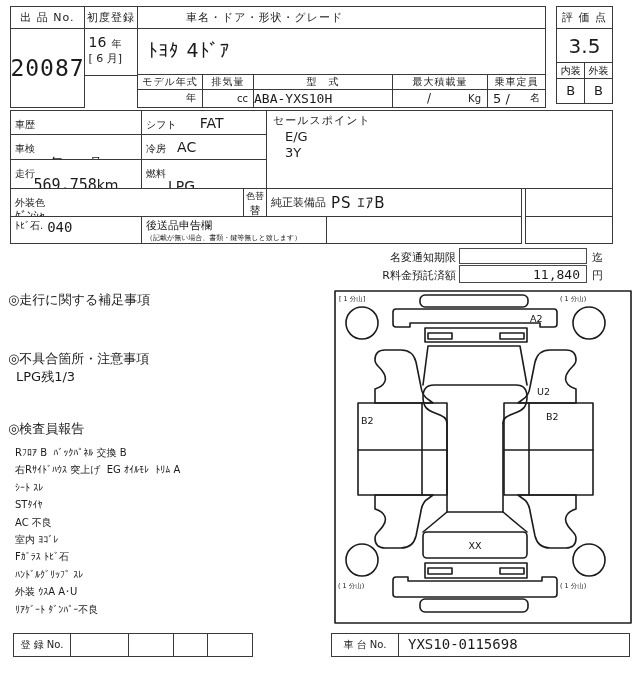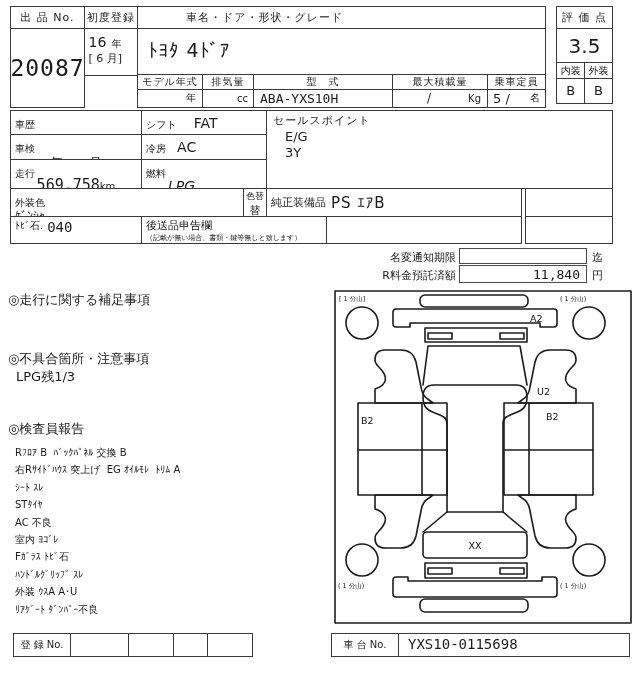"ABA-YXS10H" div.abs { padding-left: 6px -> none }
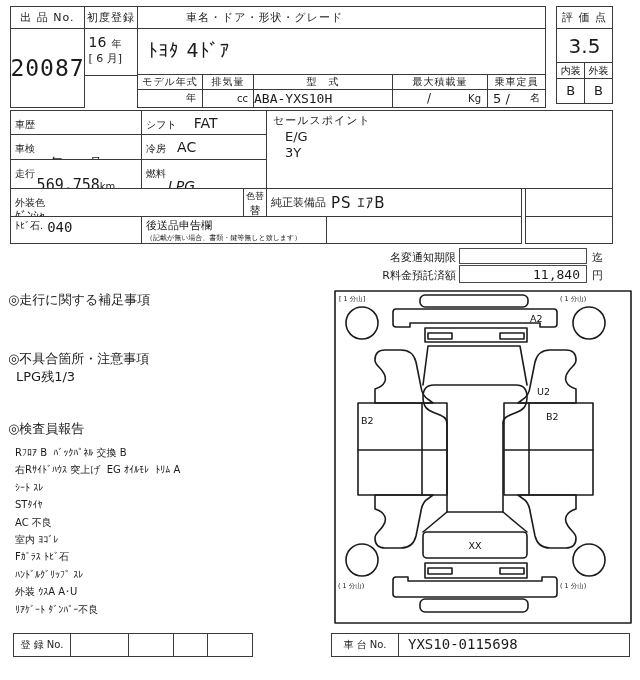"FAT" span.val14 { margin-left: 12px -> 18px }
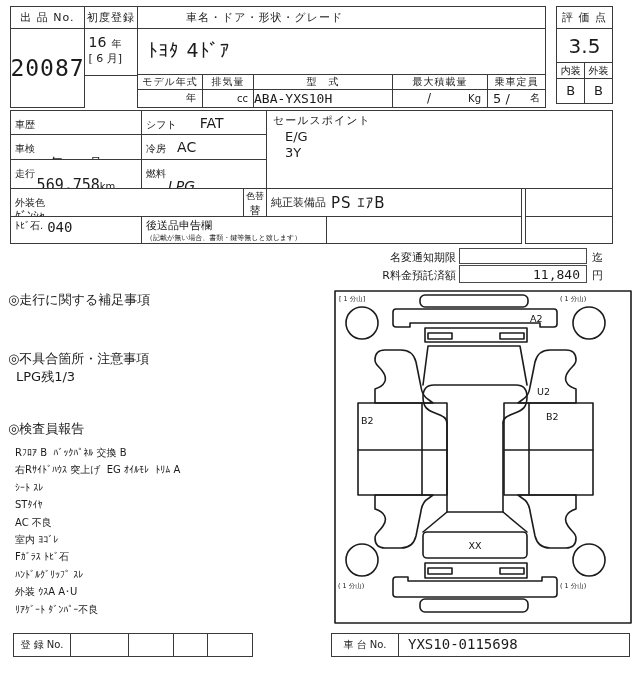"km" span { font-size: 10px -> 14px }
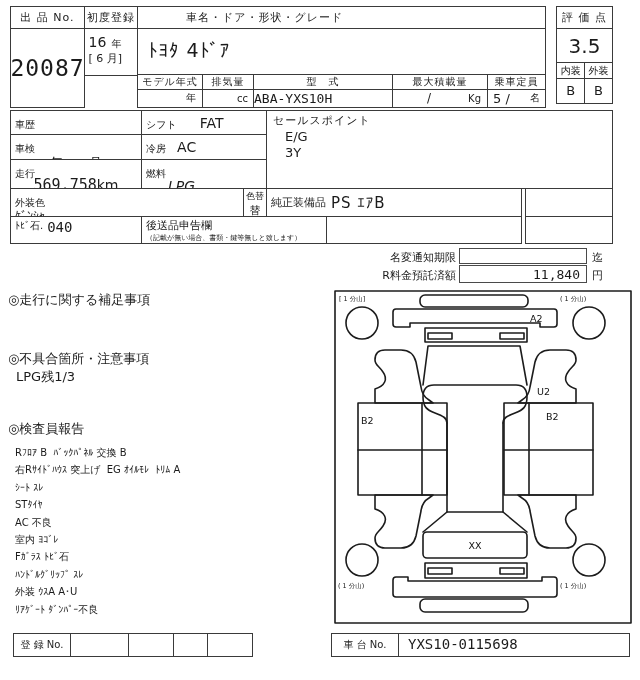"LPG" div.val14 { font-style: italic -> none }
